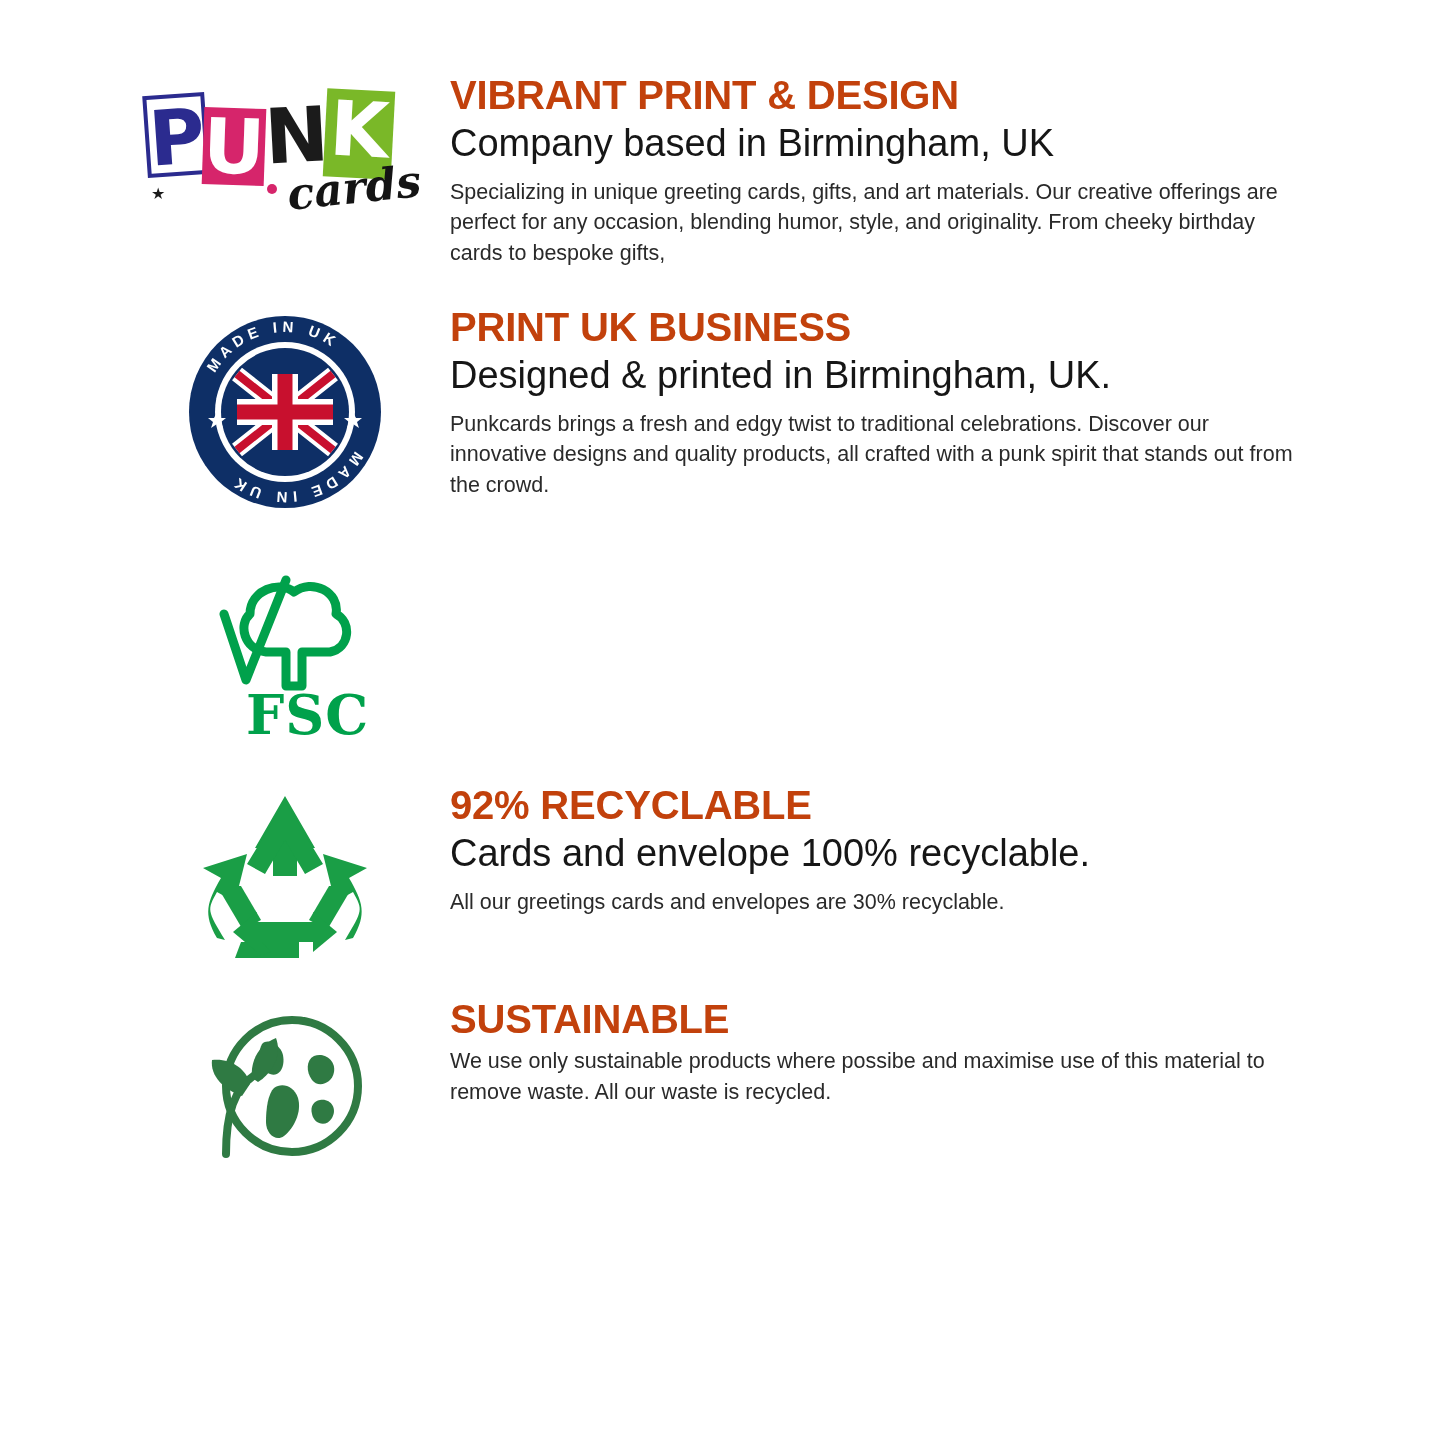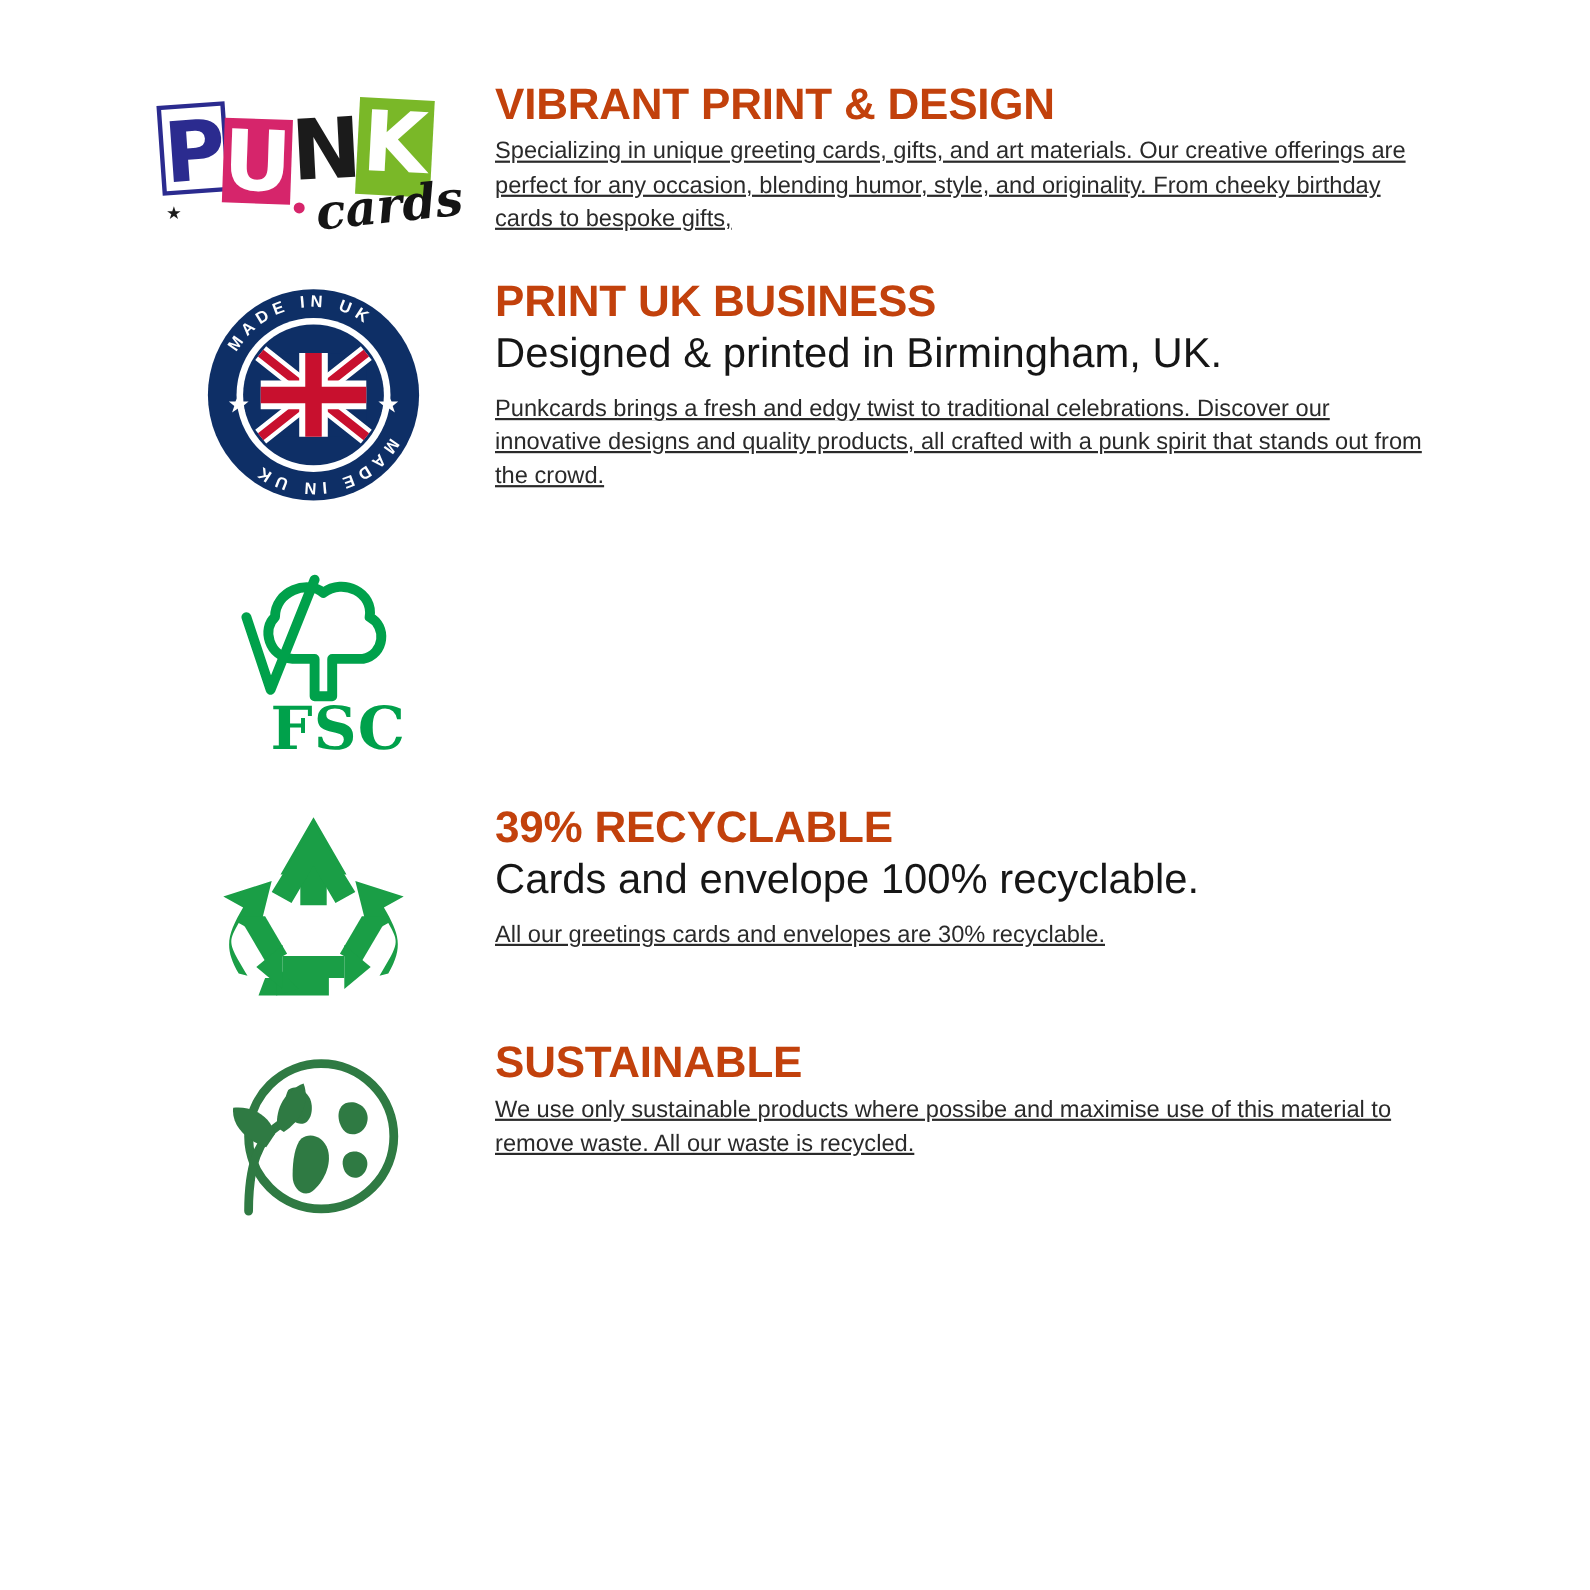"Company based in Birmingham, UK" p.f-sub { html: none -> <p>Company based in Birmingham, UK</p> }
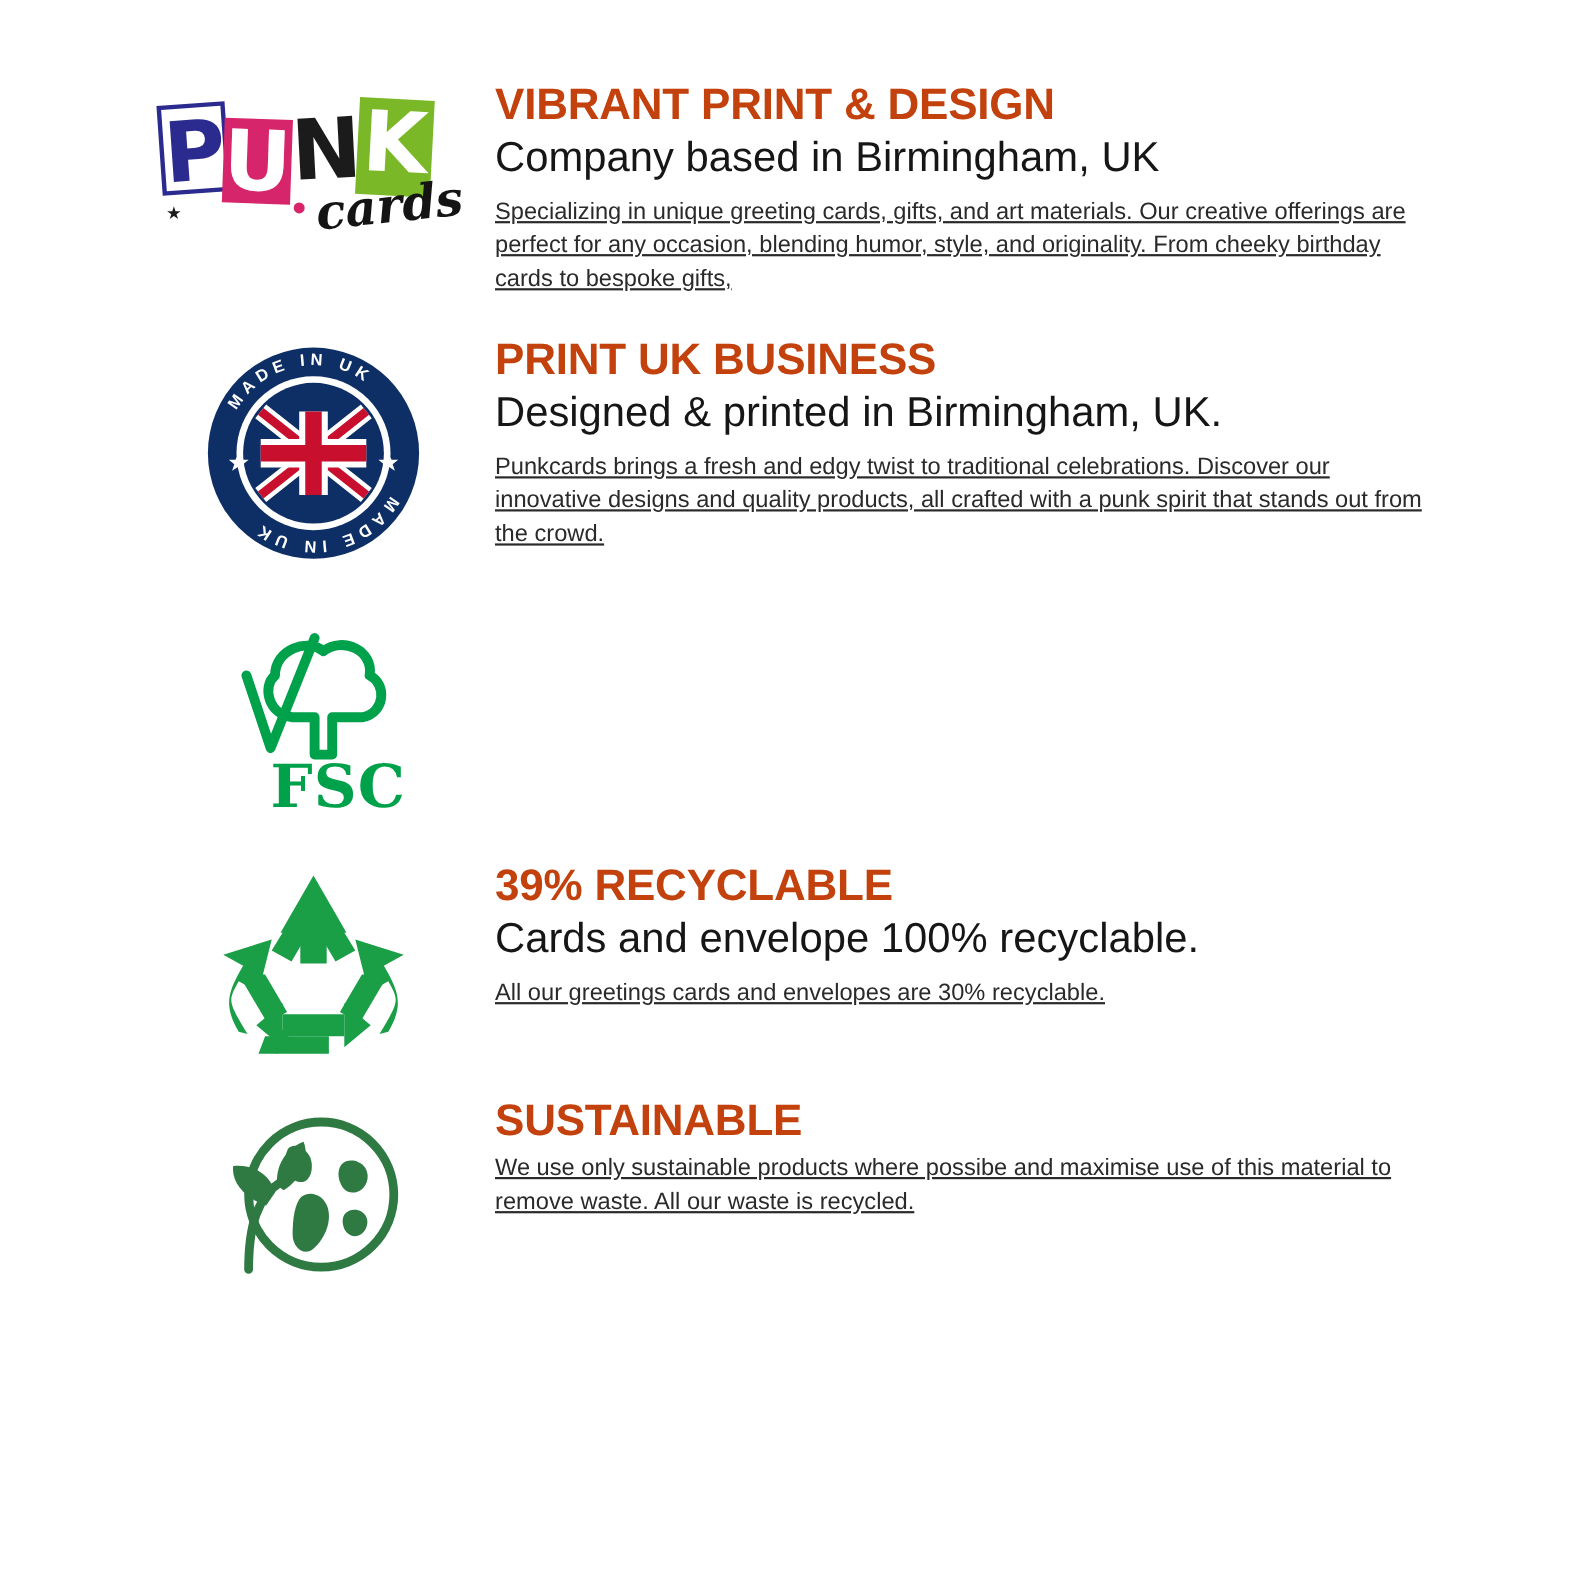"Specializing in unique greeting cards," .f-body { text-decoration: underline -> none }
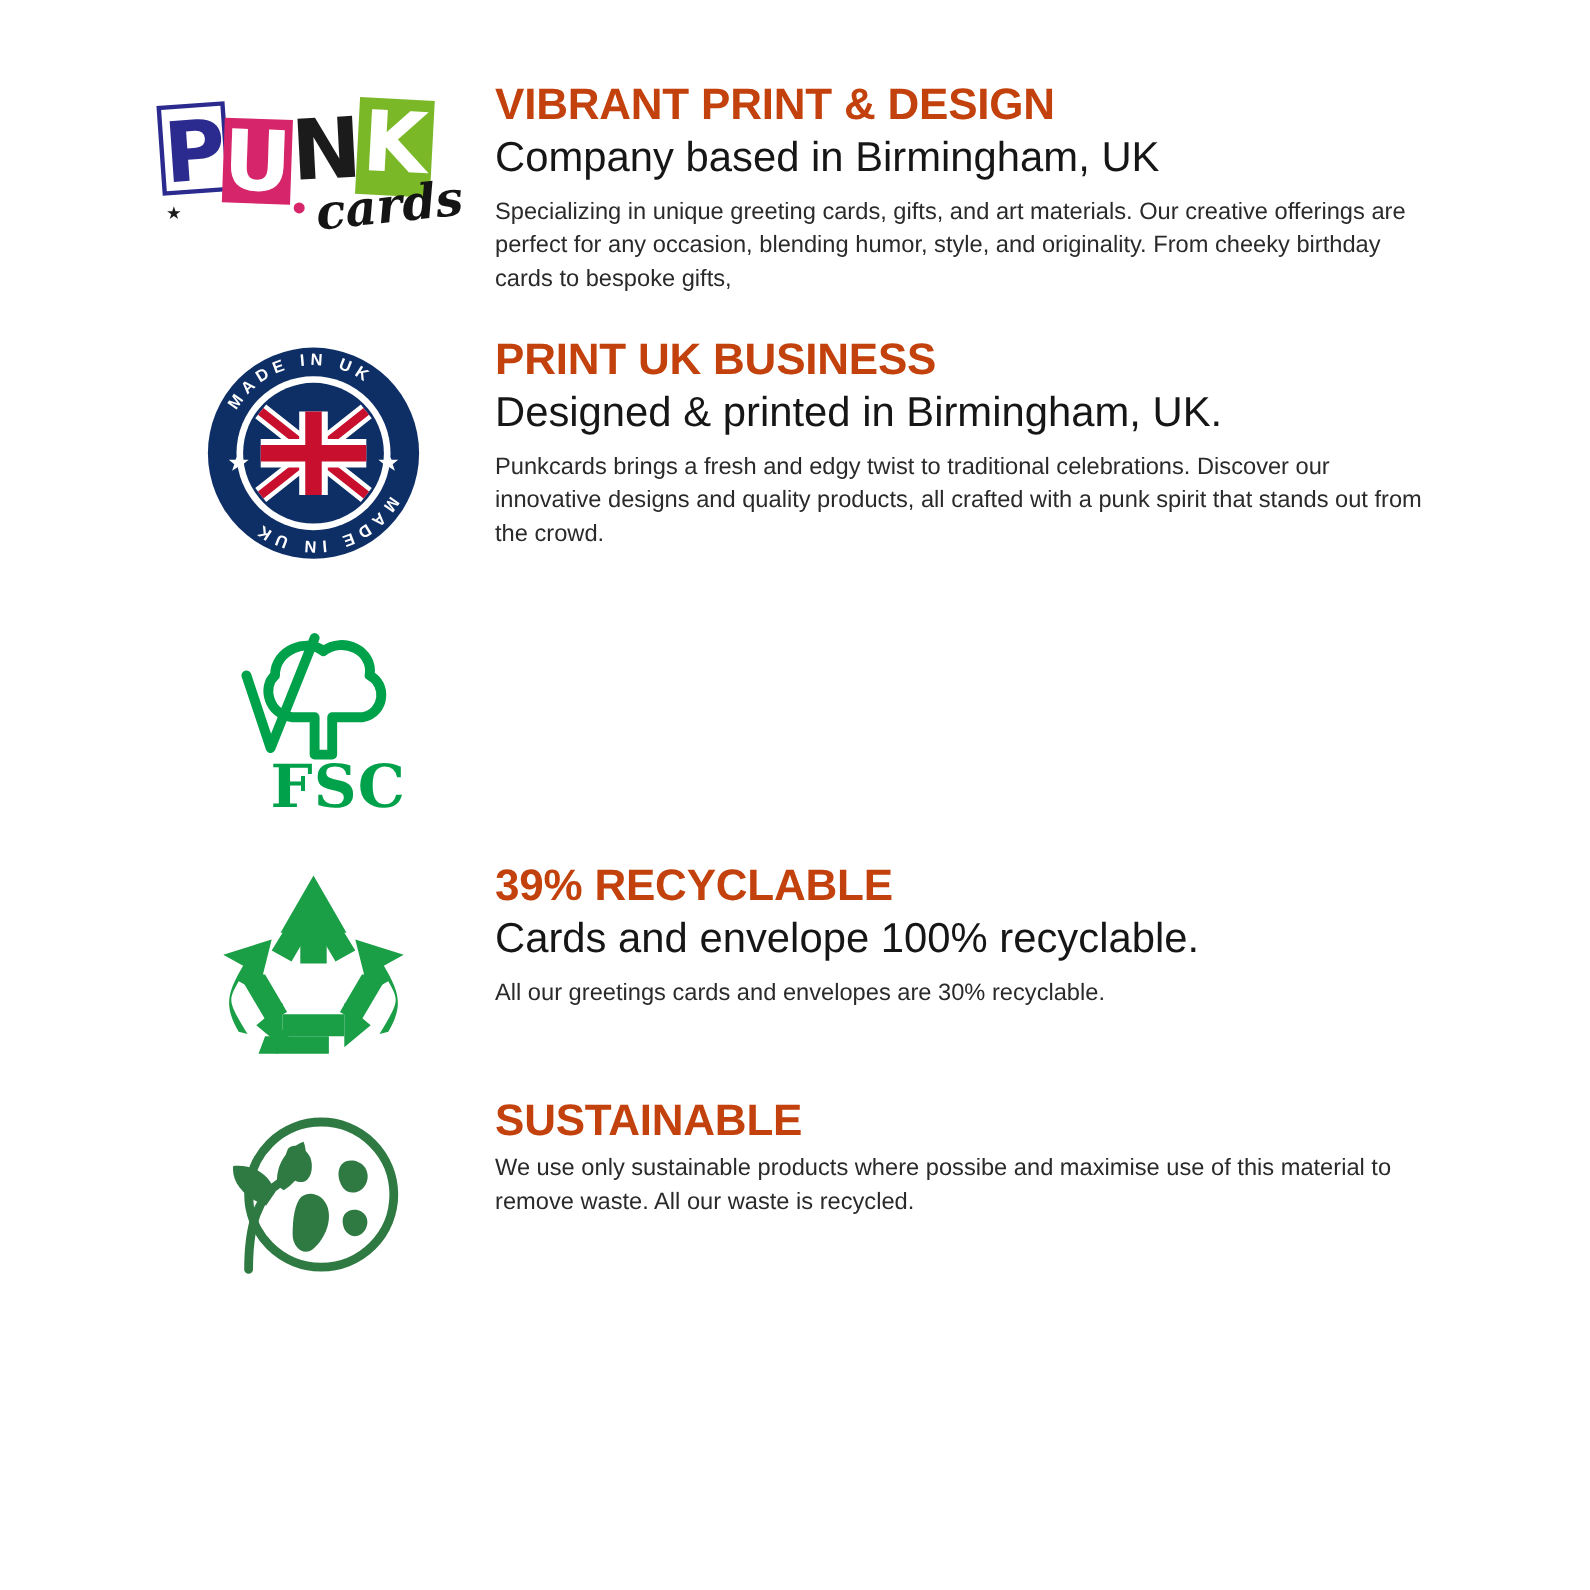"39% RECYCLABLE" h2.f-title { text: 39% -> 92% }
